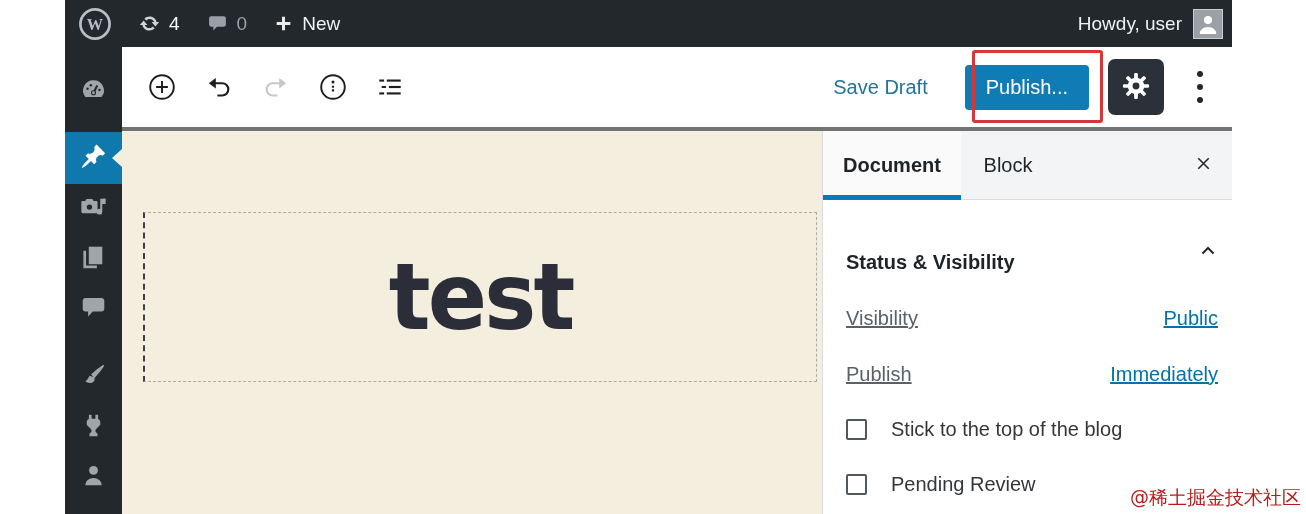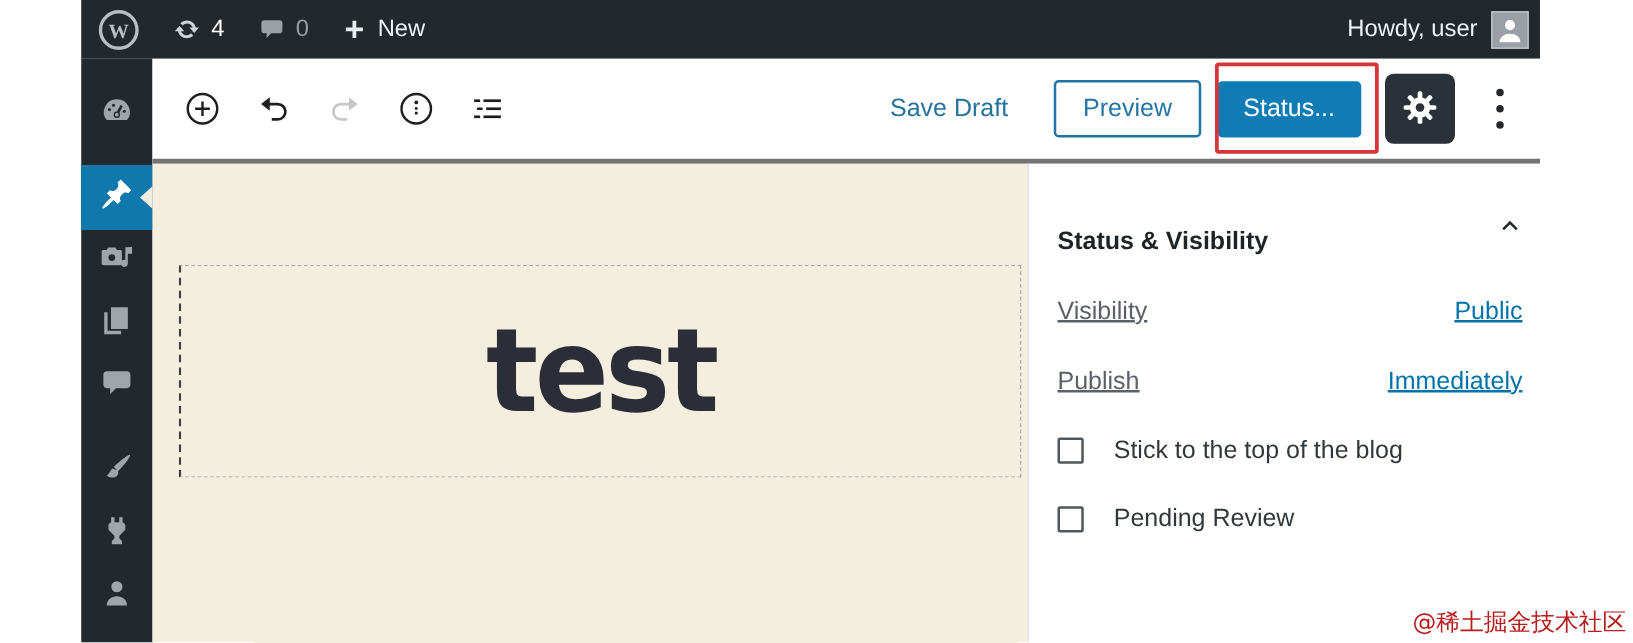"Preview" button.preview-btn { html: <button>Preview</button> -> none }
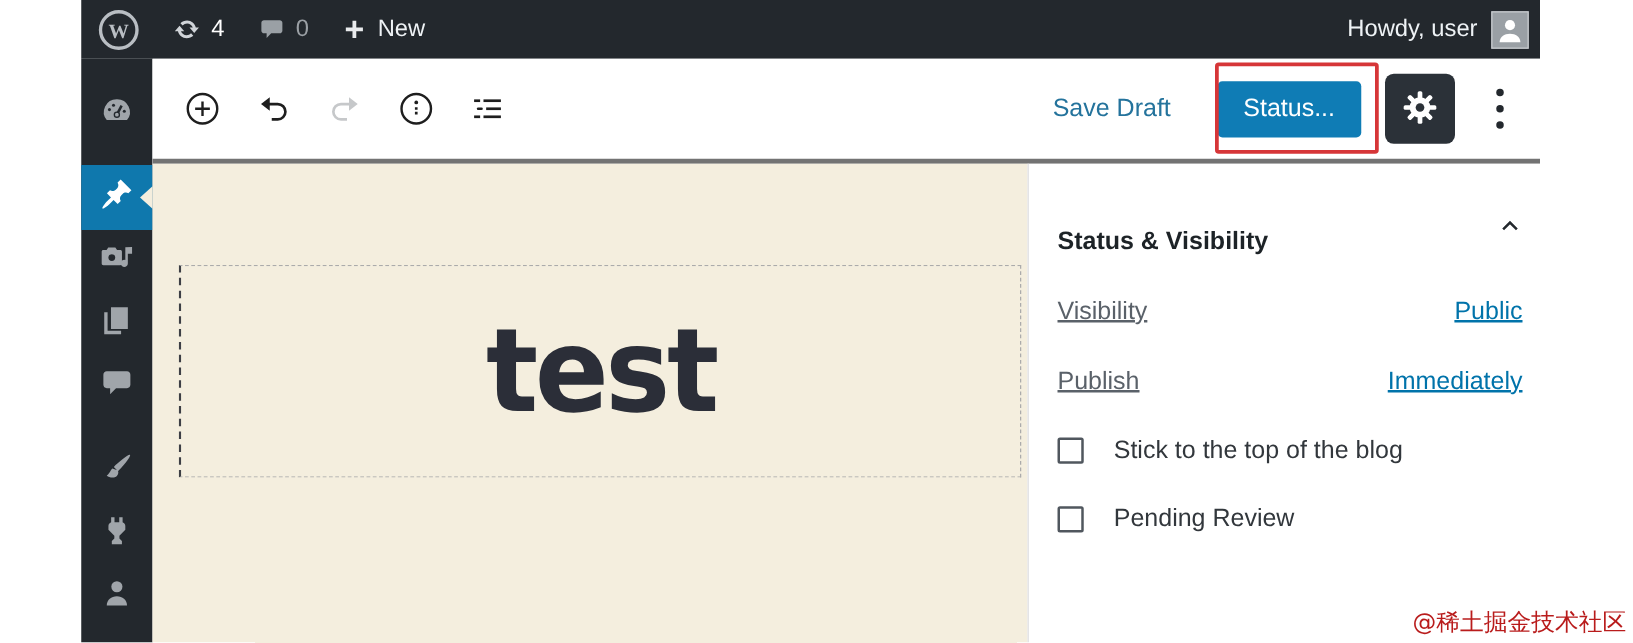"Status..." button.publish-btn { text: Status -> Publish }
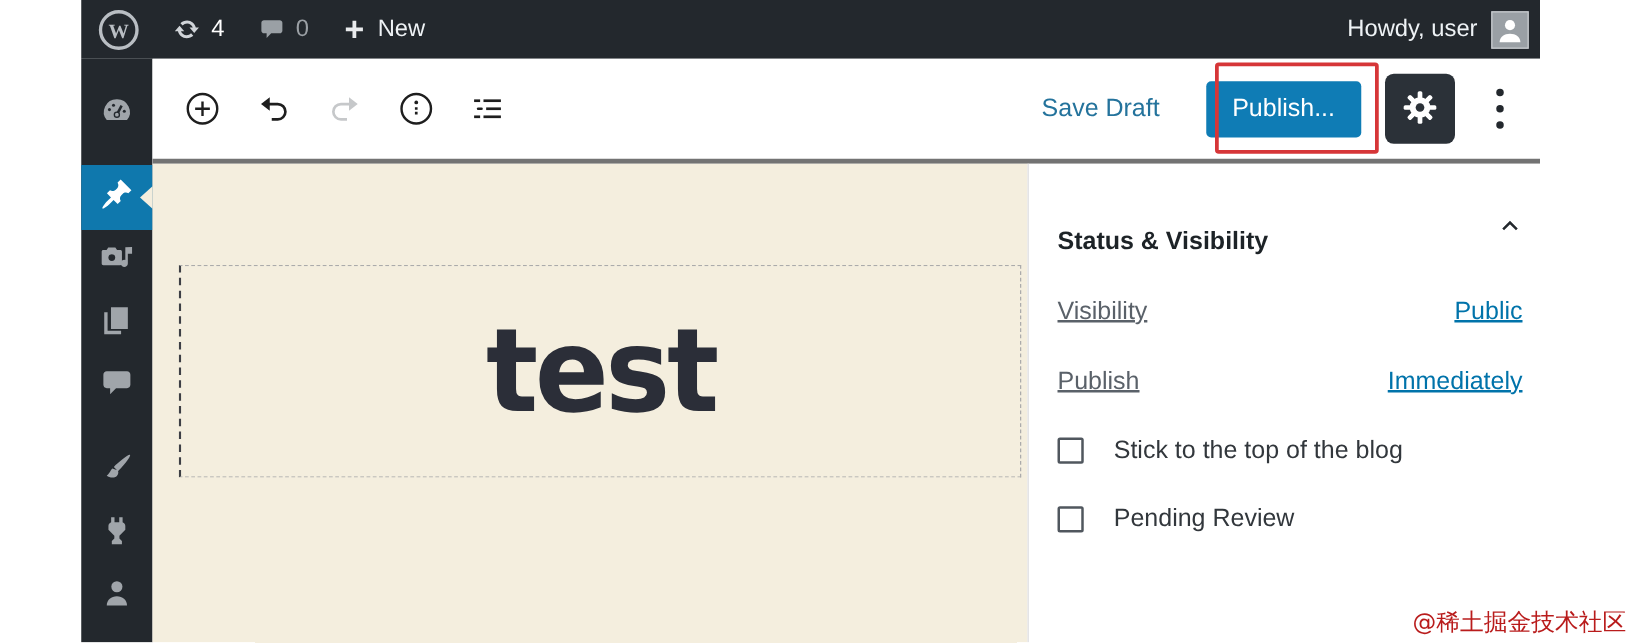"Document" div.panel-header { html: none -> <div> <button>Document</button> <button>Block</button> <button> <span> <svg> <path></path> </svg> </span> </button> </div> }
